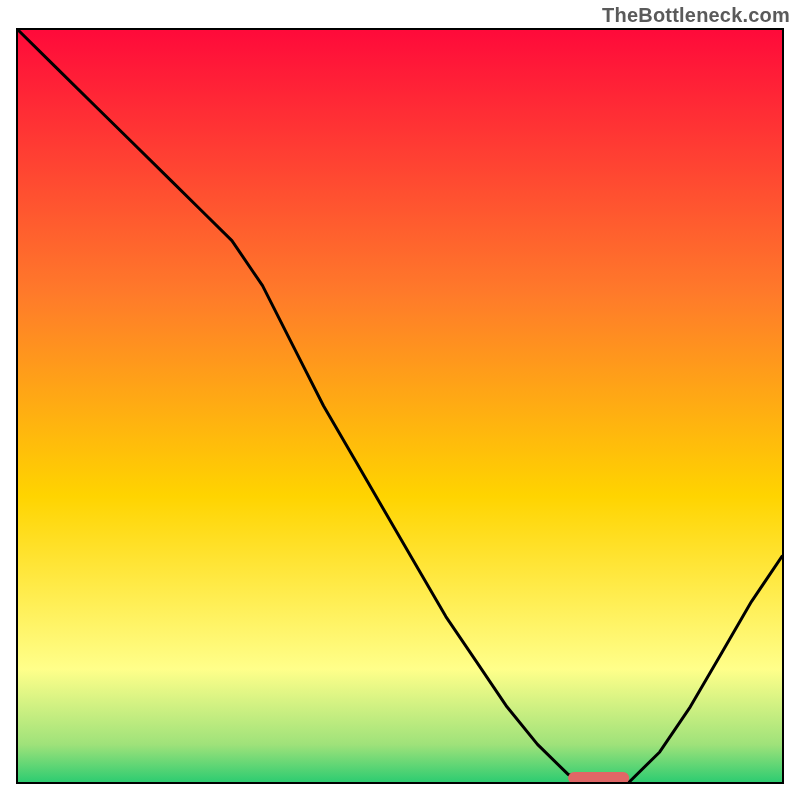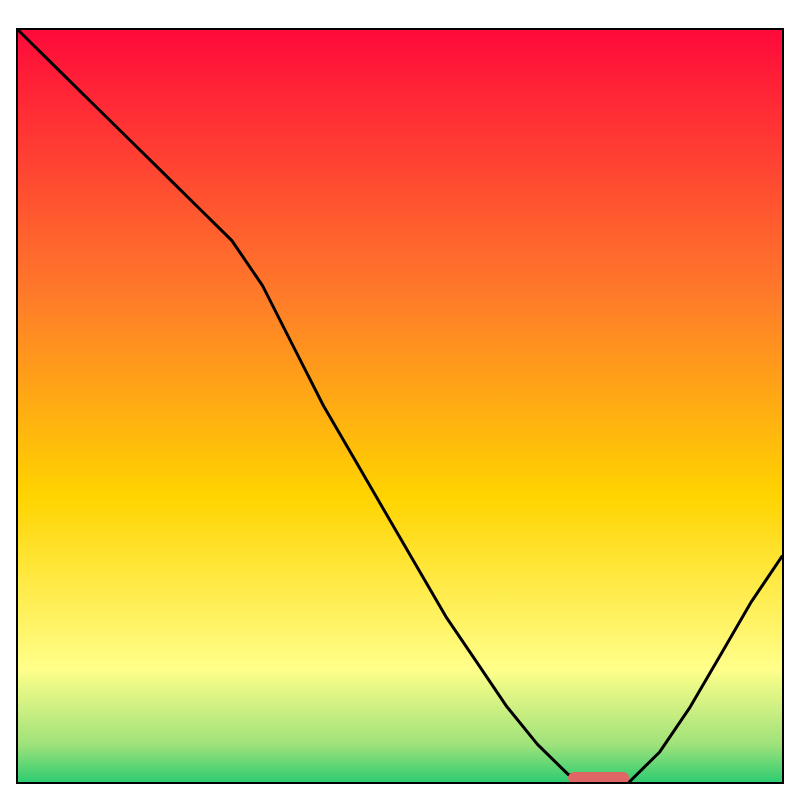"TheBottleneck.com" div.watermark { html: none -> <div>TheBottleneck.com</div> }
